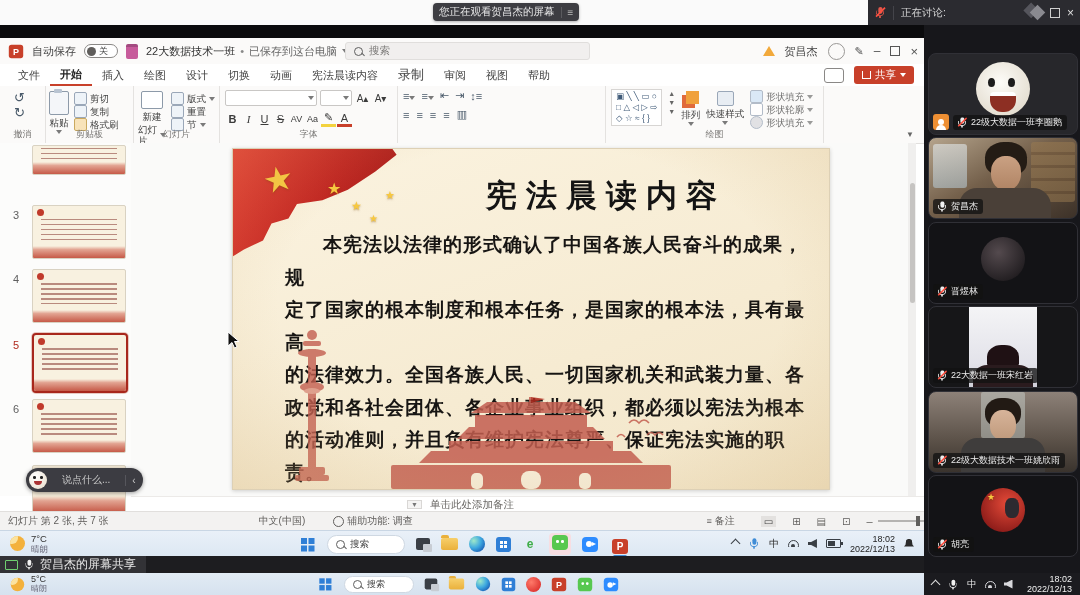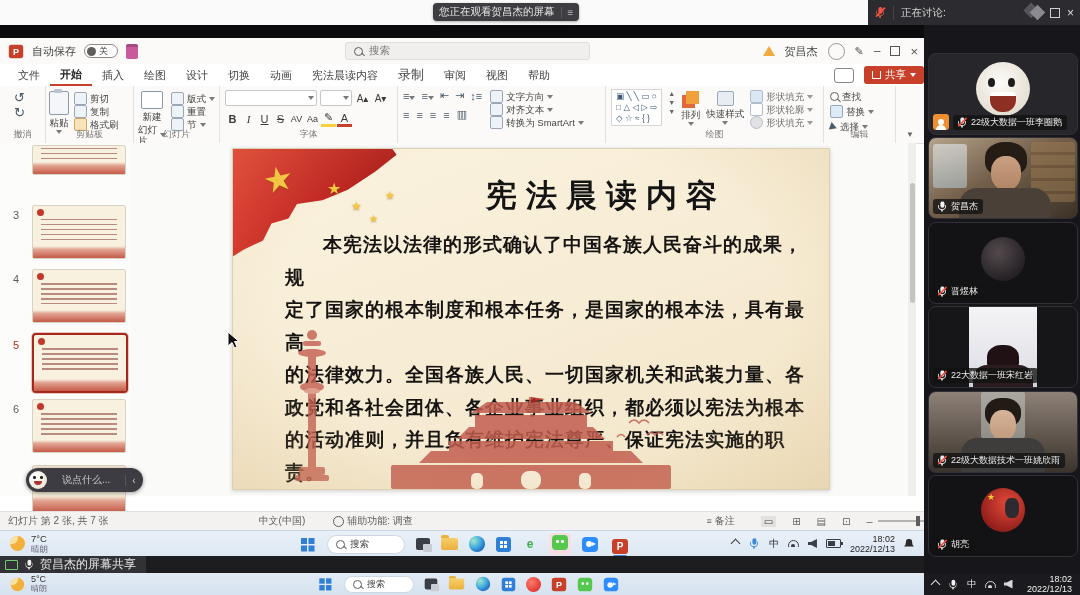"22大数据技术一班" span.f { html: none -> <span> <span>22大数据技术一班</span> <span>•</span> <span>已保存到这台电脑</span> <span></span> </span> }
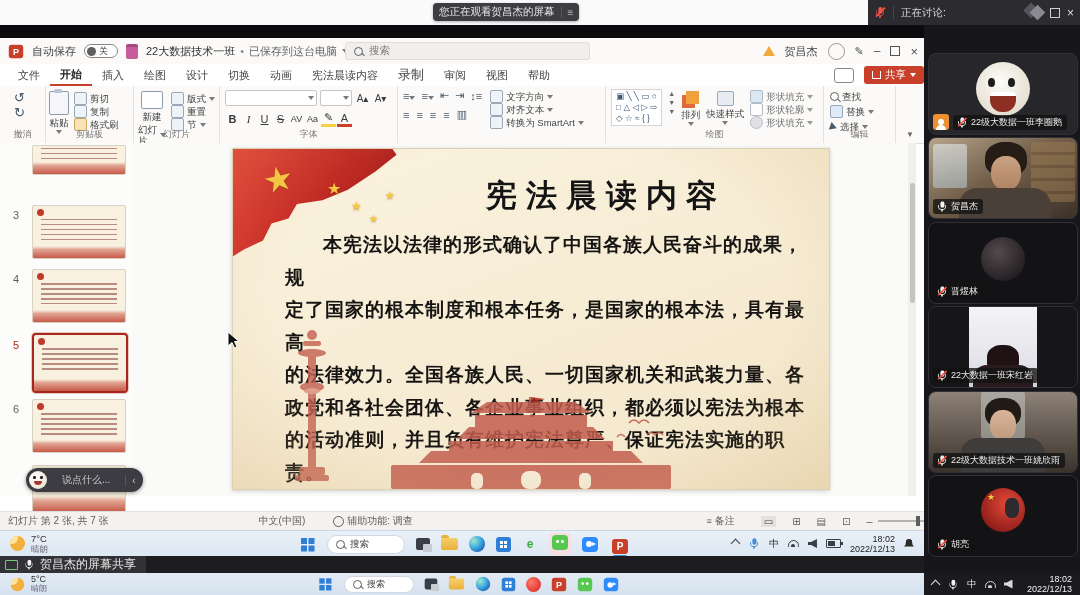"共享" span.f { margin-right: none -> 10px }
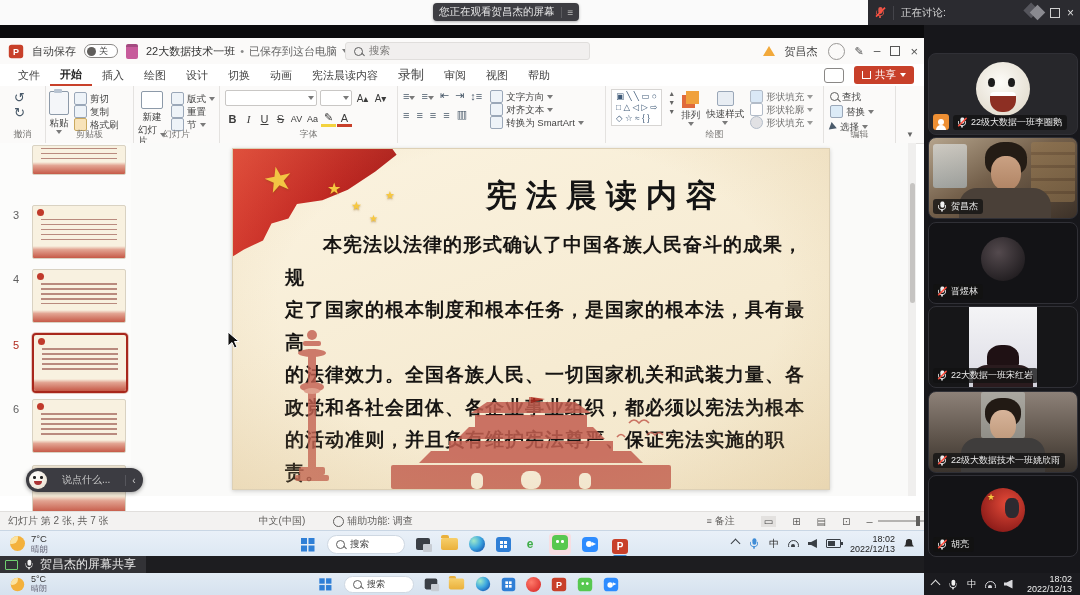"文字方向" div { html: <div> <div> <span></span> <span>文字方向</span> <span></span> </div> <div> <span></span> <span>对齐文本</span> <span></span> </div> <div> <span></span> <span>转换为 SmartArt</span> <span></span> </div> </div> -> none }
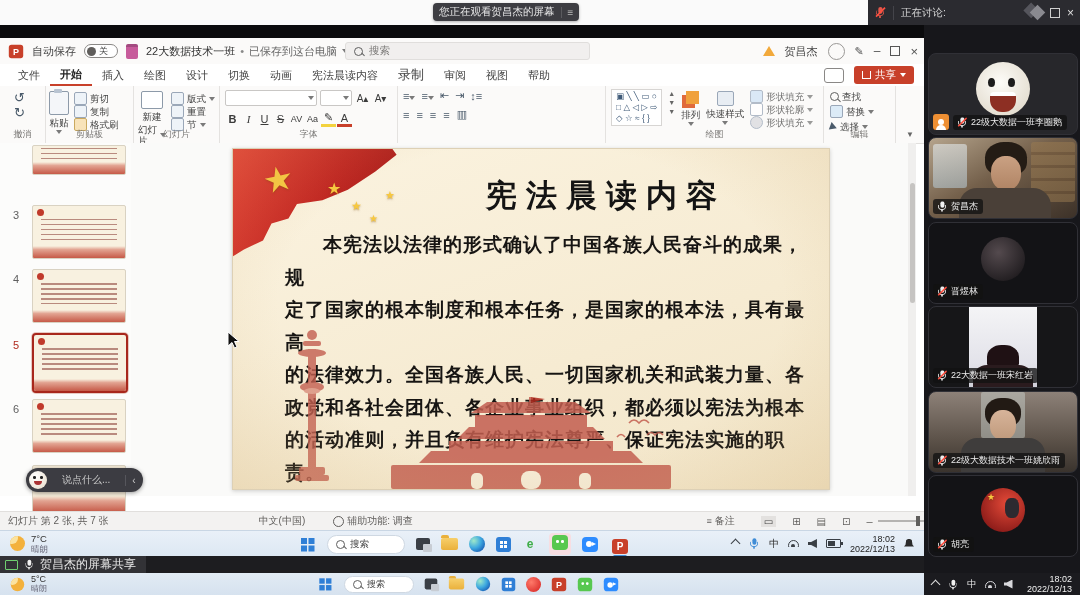"查找" div.grp { html: <div> <div> <span></span> <span>查找</span> </div> <div> <span></span> <span>替换</span> <span></span> </div> <div> <span></span> <span>选择</span> <span></span> </div> <div>编辑</div> </div> -> none }
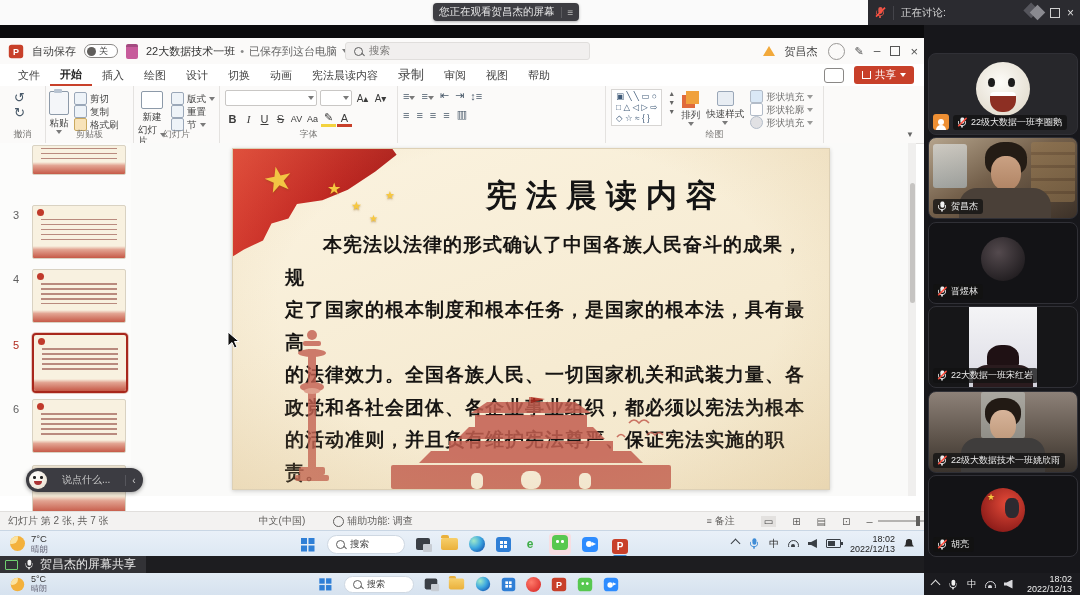"单击此处添加备注" div.abs { html: none -> <div> <span>▼</span> <span>单击此处添加备注</span> </div> }
